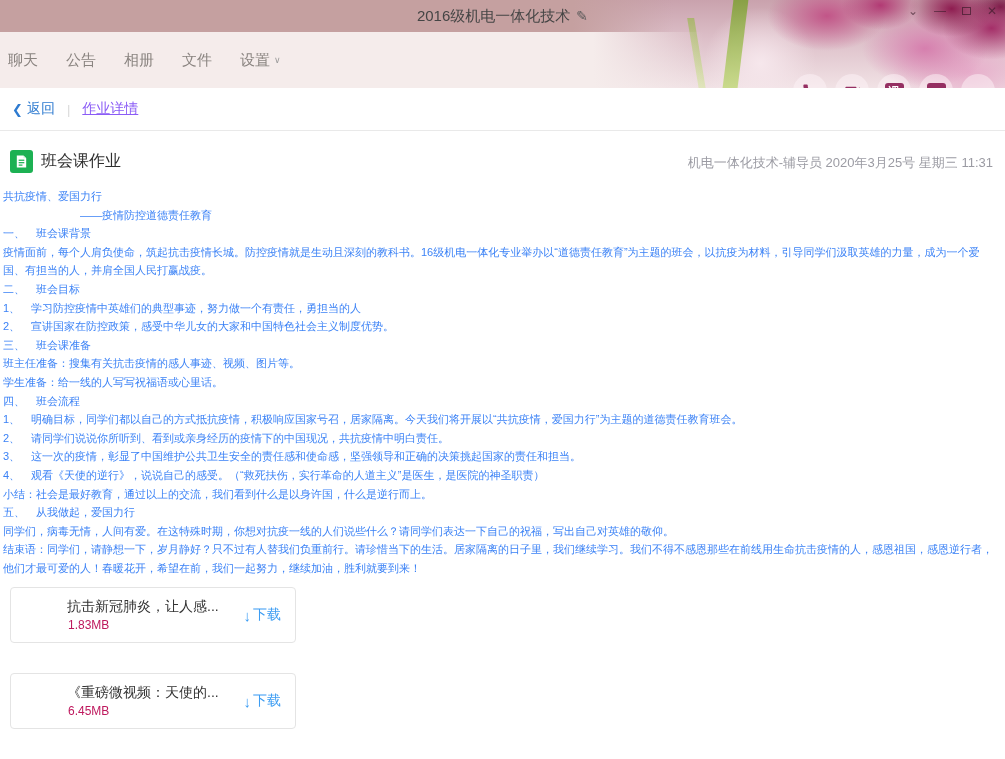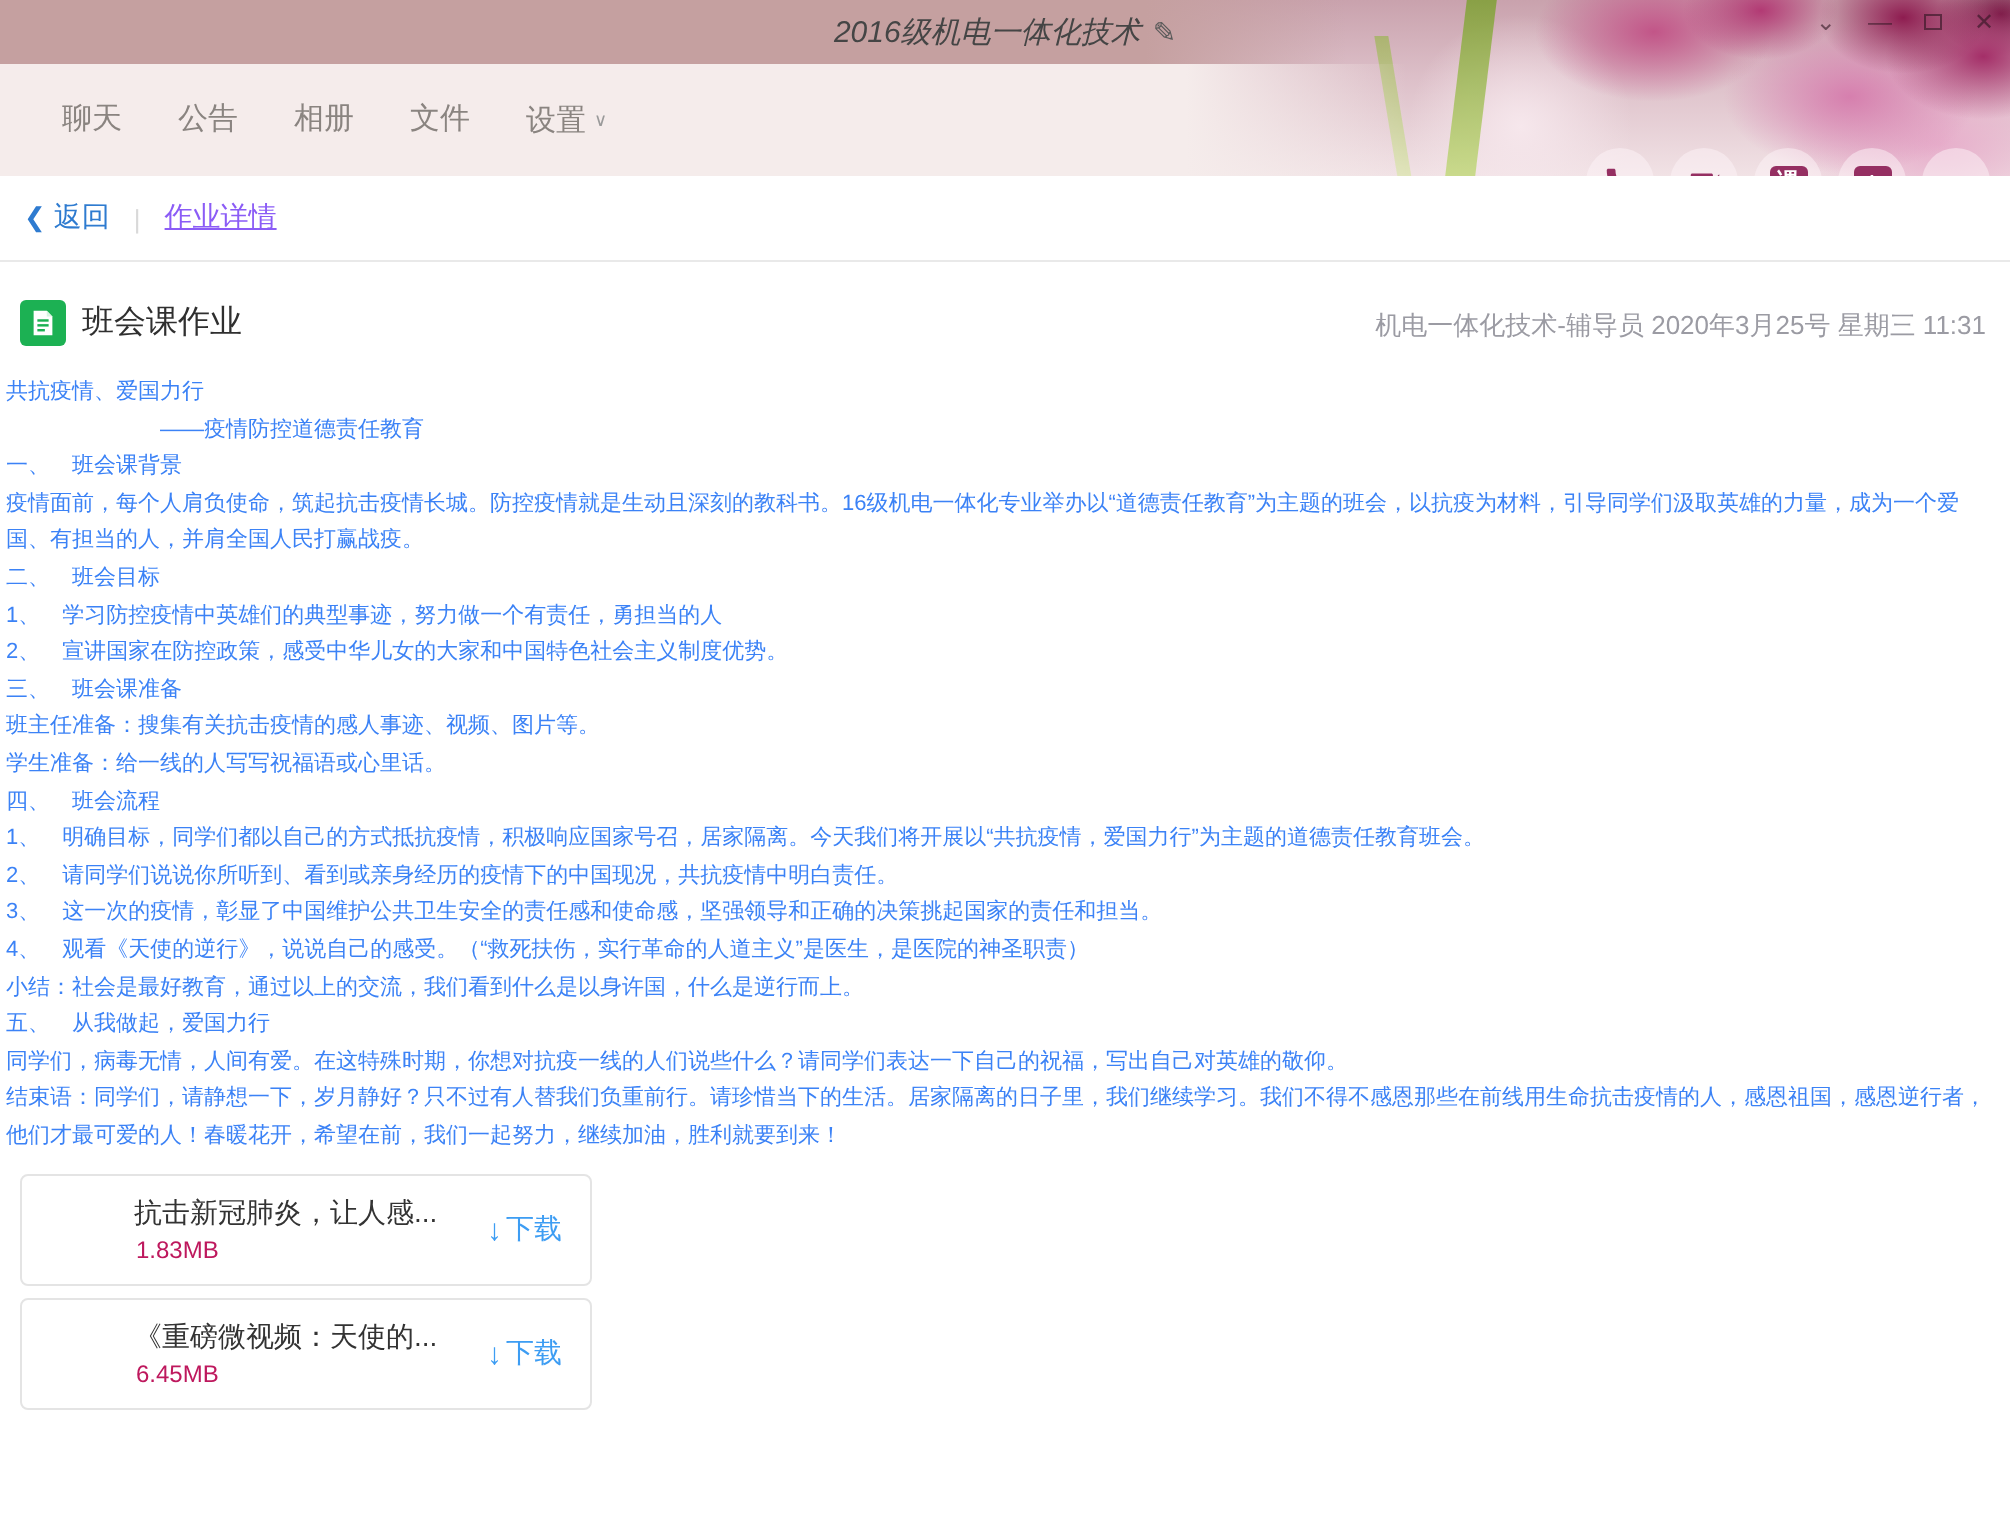"2016级机电一体化技术" .title-wrap { font-style: italic -> none }
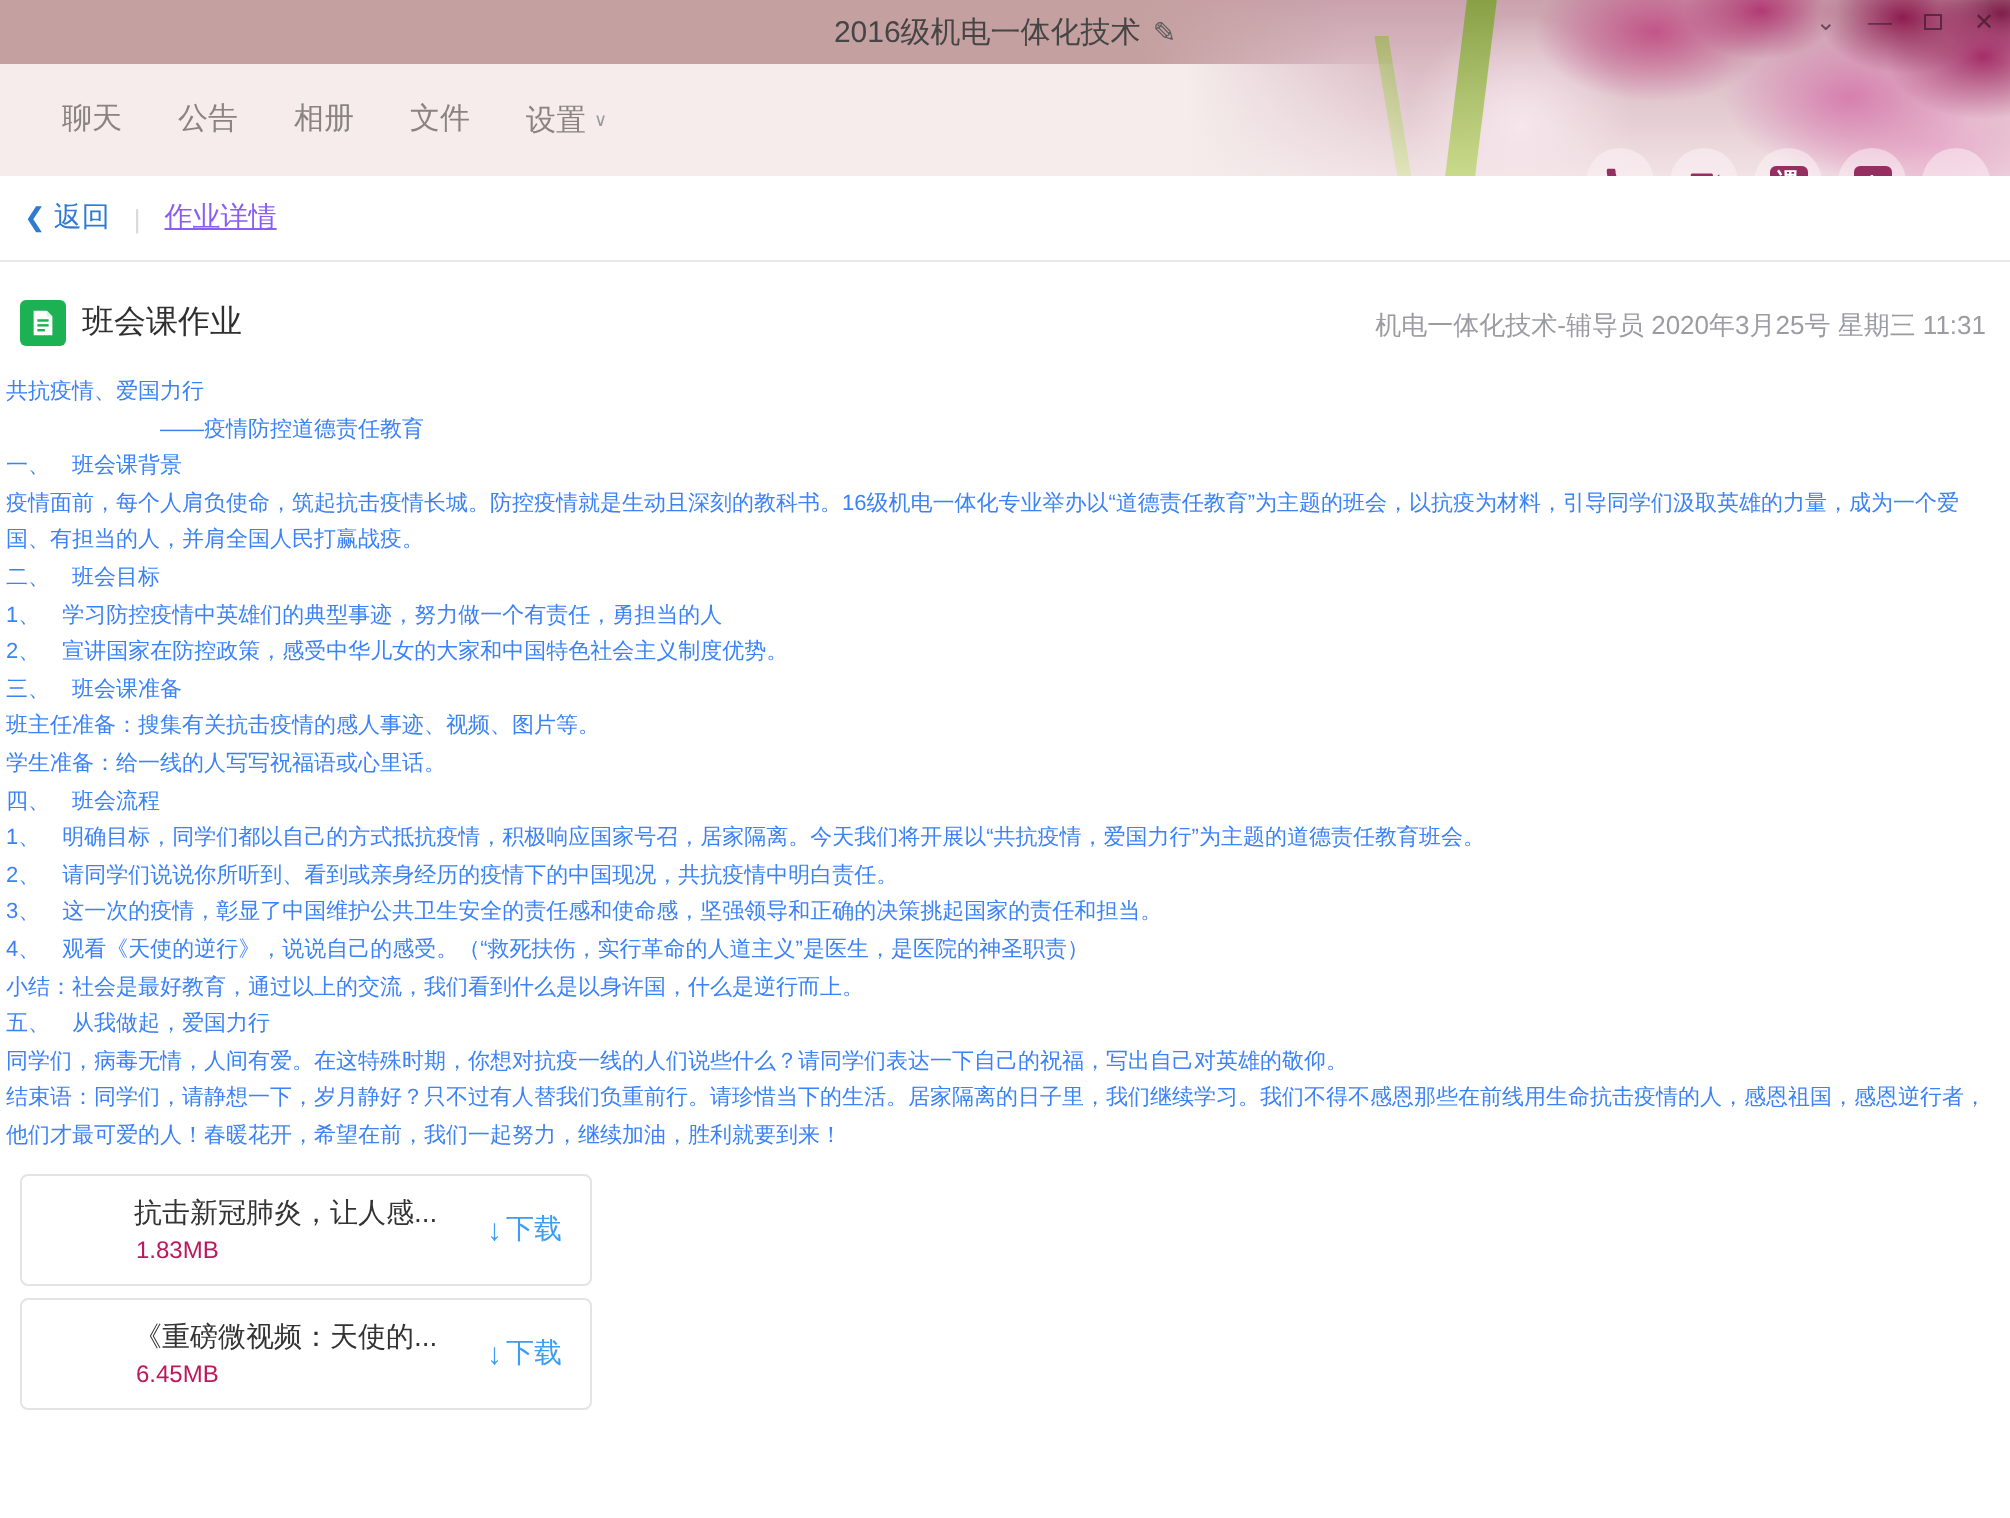"聊天" .tab:first-child { margin-left: 23px -> none }
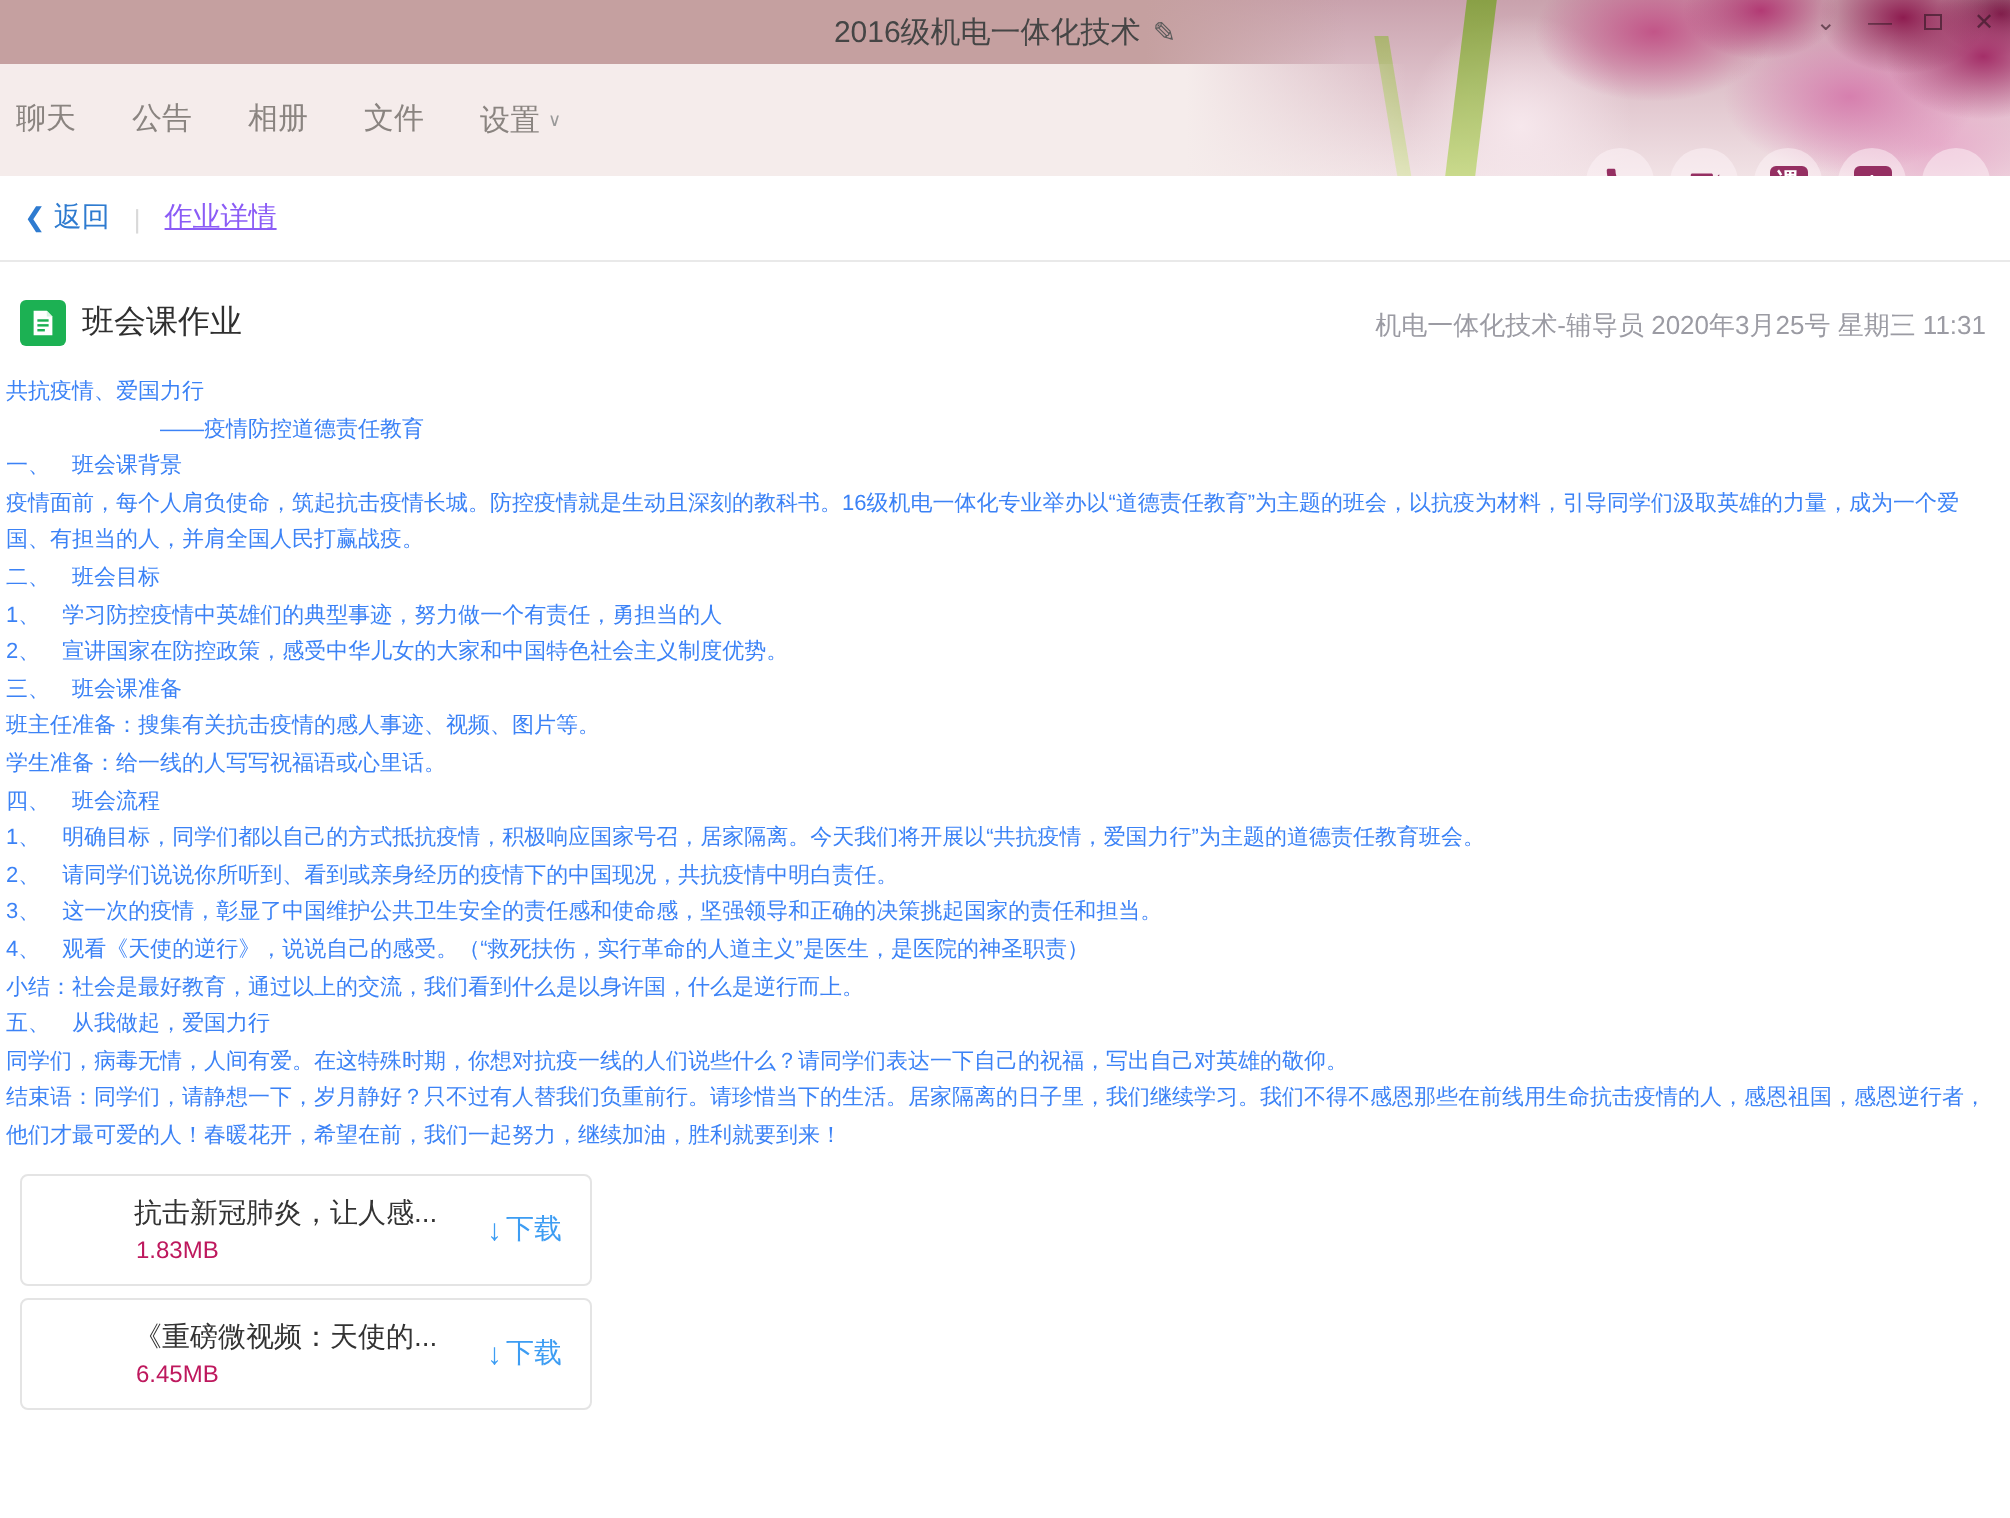"抗击新冠肺炎，让人感..." .card { margin-bottom: 6px -> 30px }
